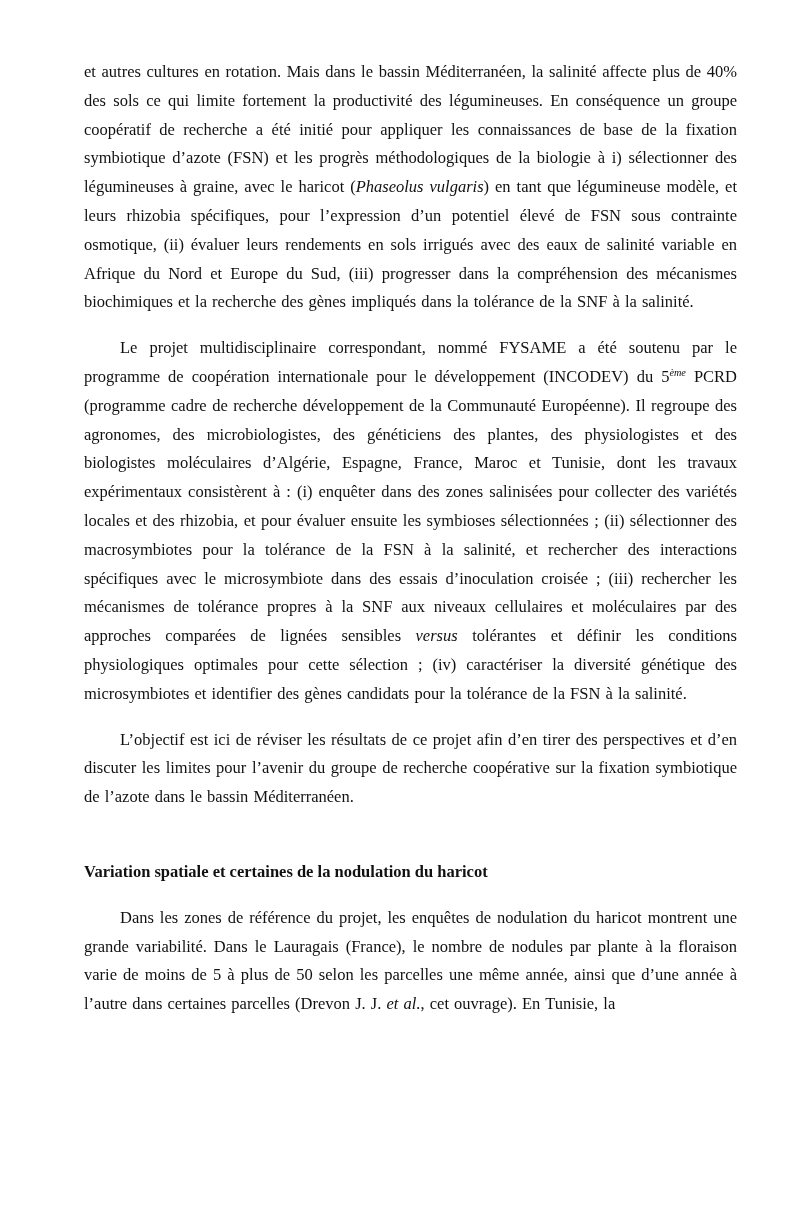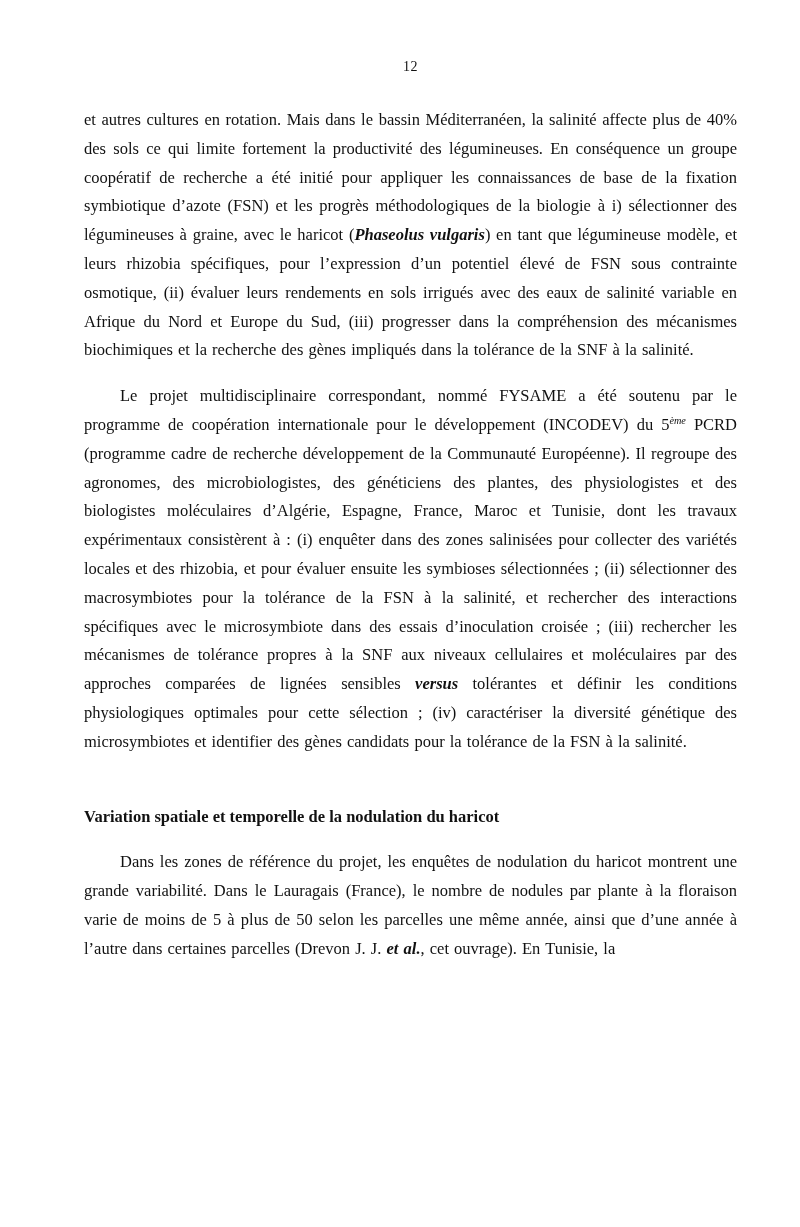"12" div.page-number { html: <div>12</div> -> none }
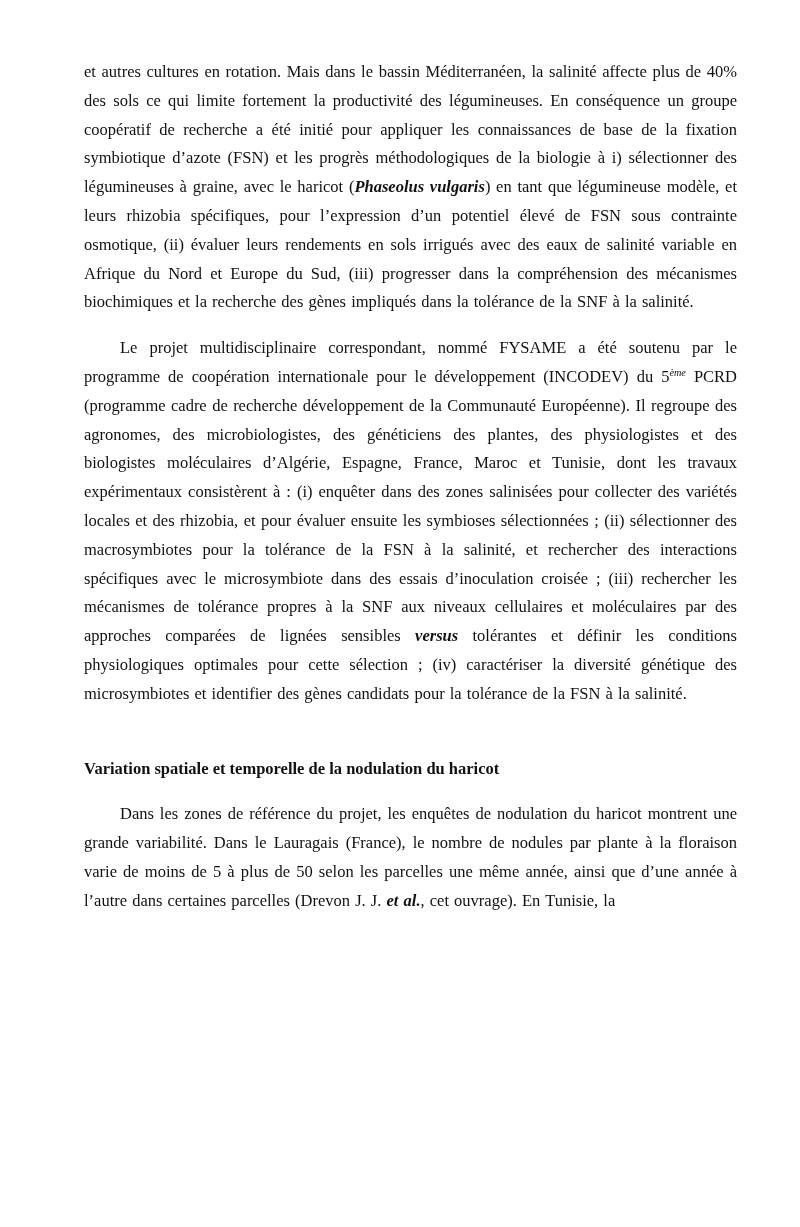"Phaseolus vulgaris" .italic { font-weight: bold -> none }
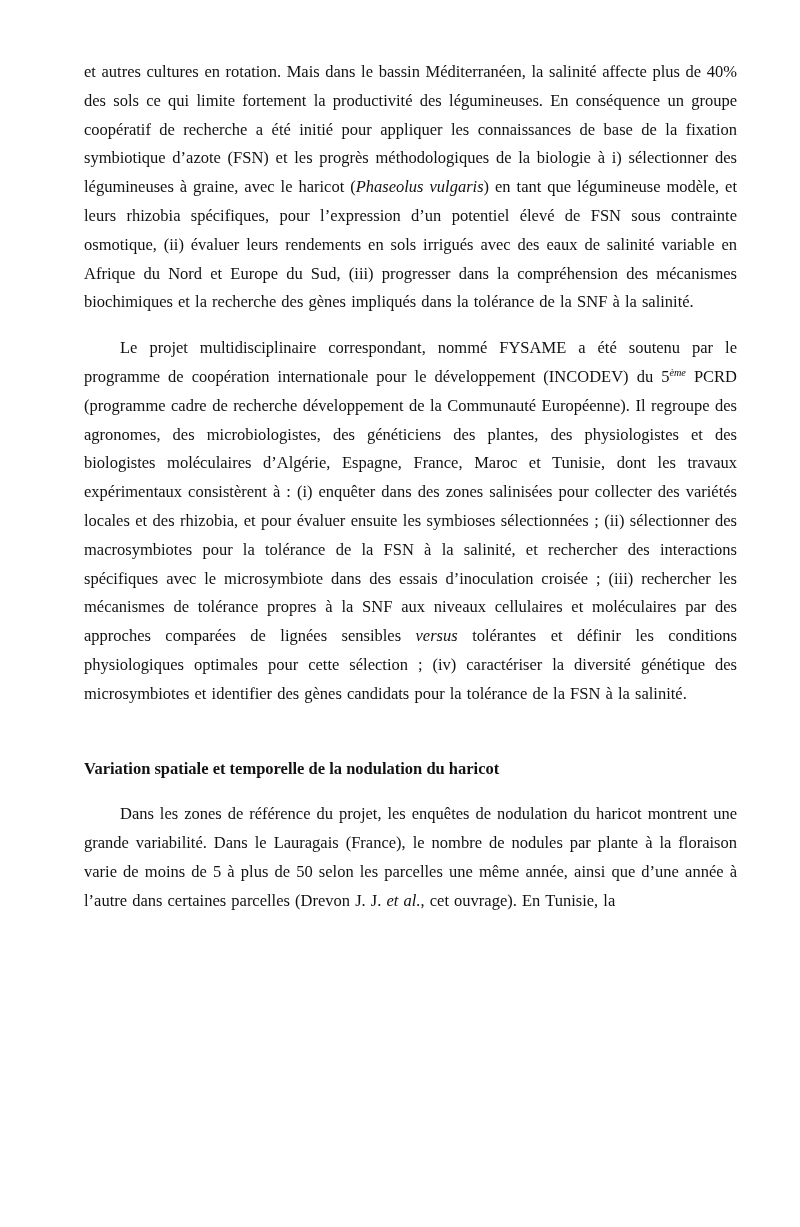"L’objectif est ici de réviser" p.para { html: none -> <p><span>L’objectif est ici de réviser les résultats de ce projet afin d’en tirer des perspectives et d’en discuter les limites pour l’avenir du groupe de recherche coopérative sur la fixation symbiotique de l’azote dans le bassin Méditerranéen.</span></p> }
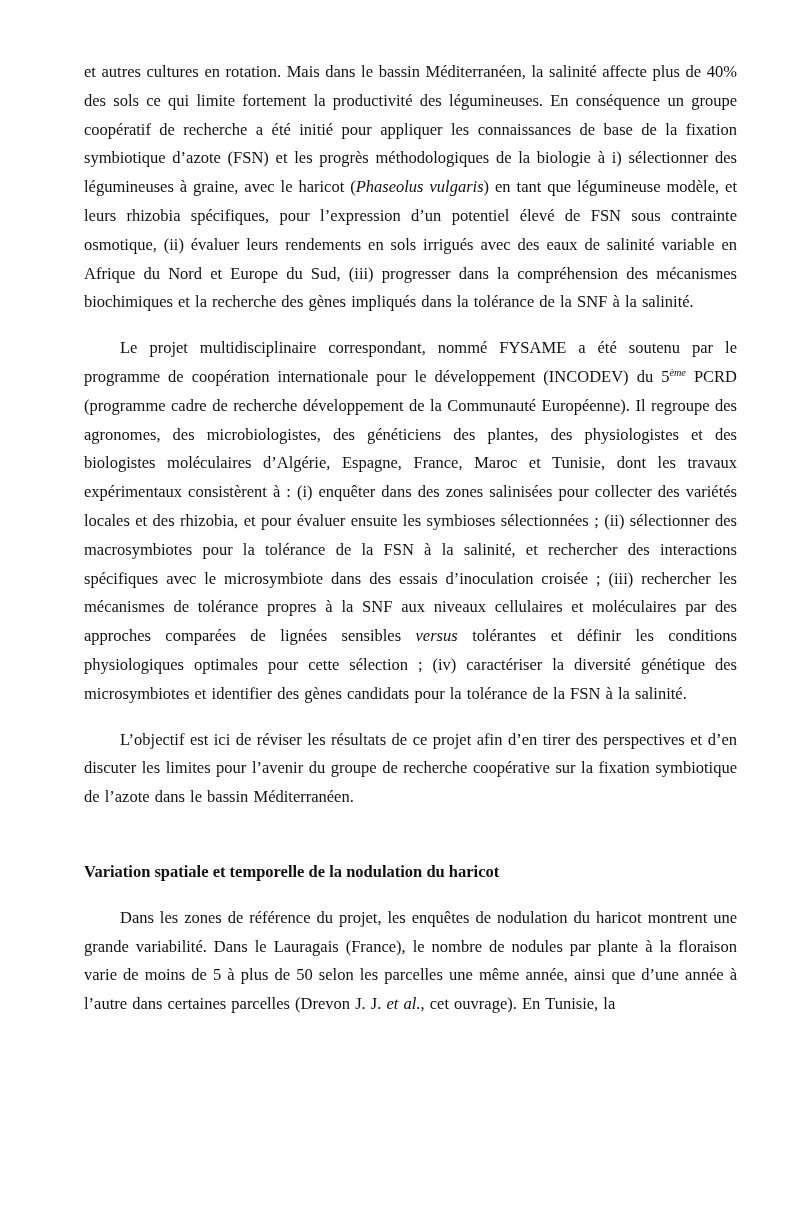"Variation spatiale et temporelle de" h2.section-heading { text: temporelle -> certaines }
